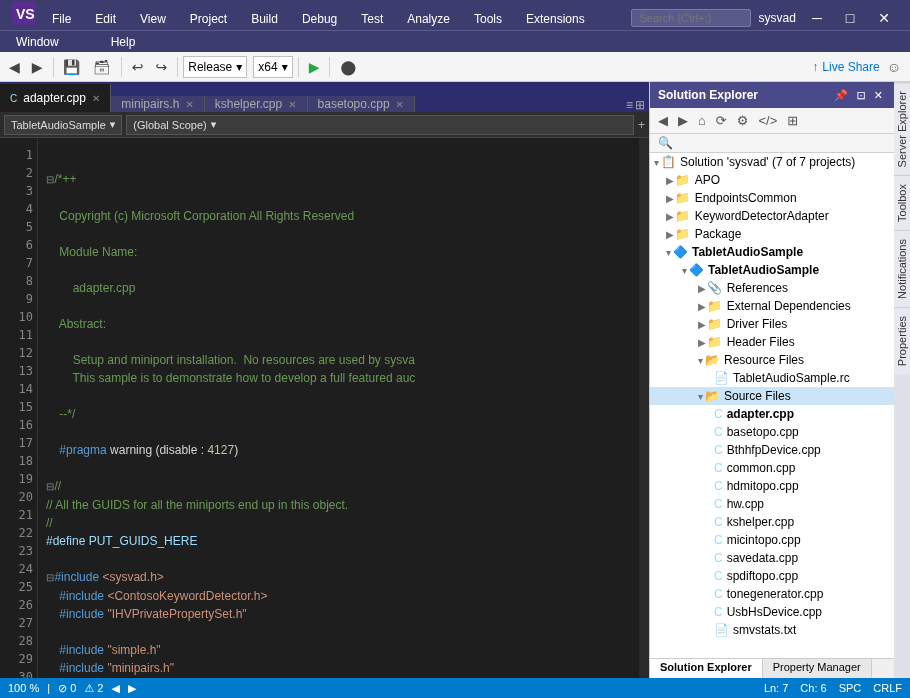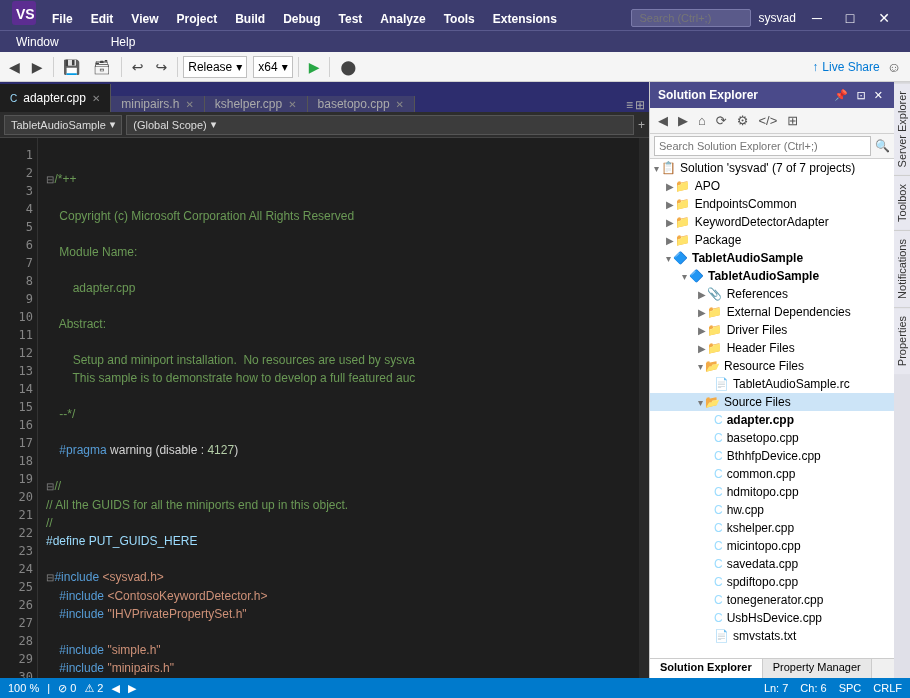"File" .title-bar-menus { font-weight: bold -> none; gap: 2px -> 8px }
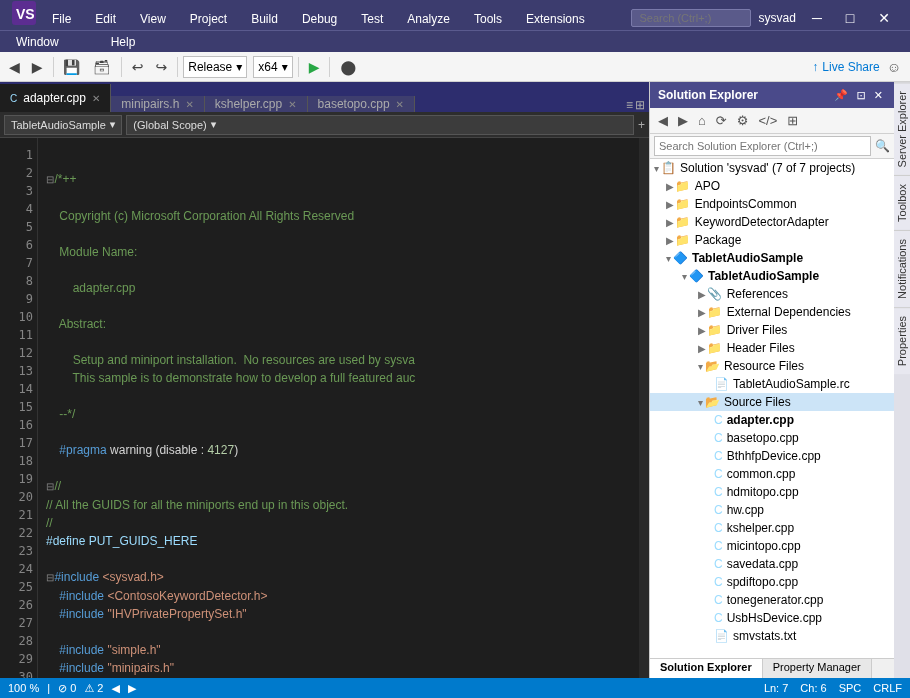"Search Solution Explorer (Ctrl+;)" input { html: <input> -> none }
